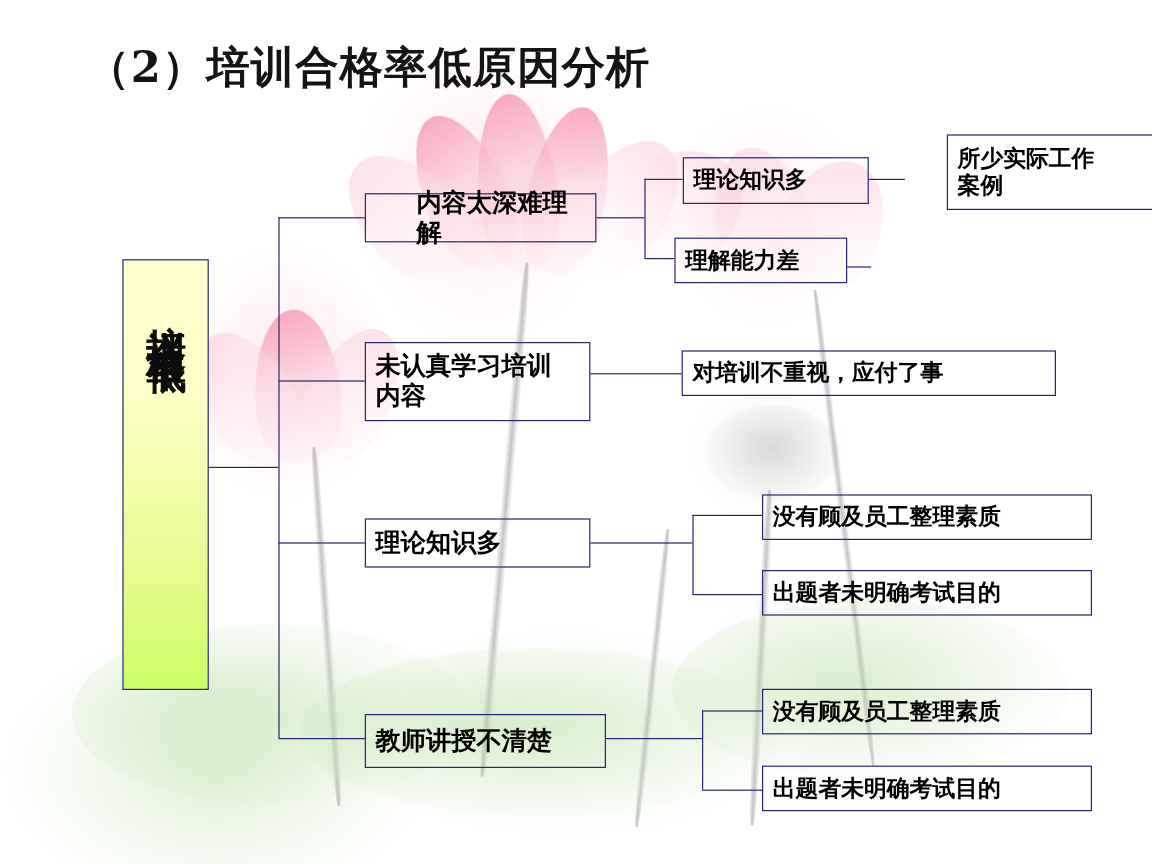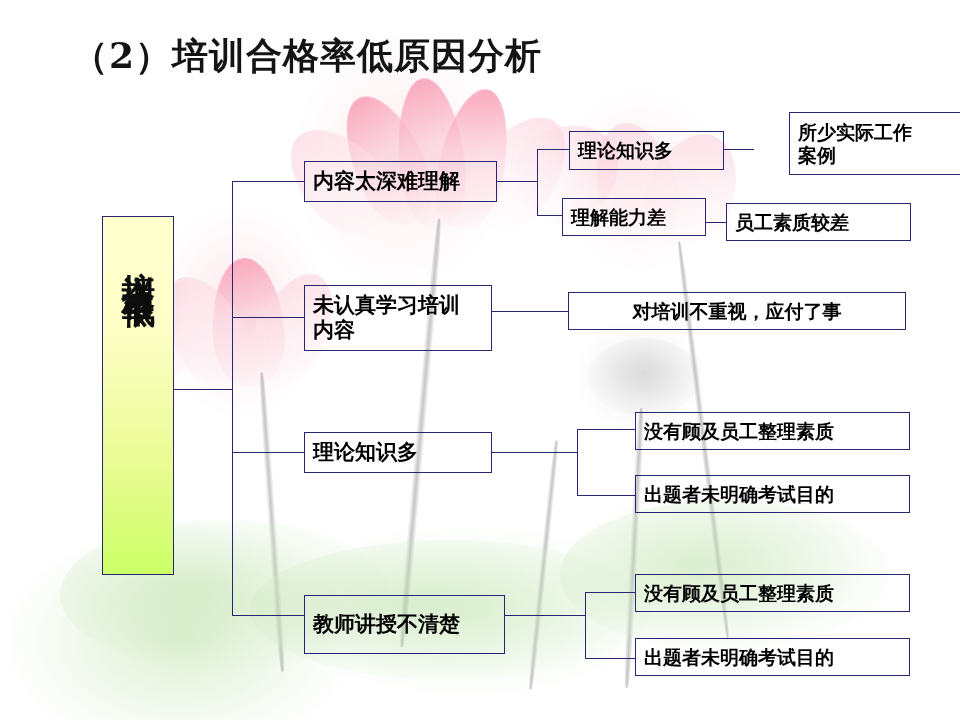"内容太深难理解" div.node { padding-left: none -> 34px }
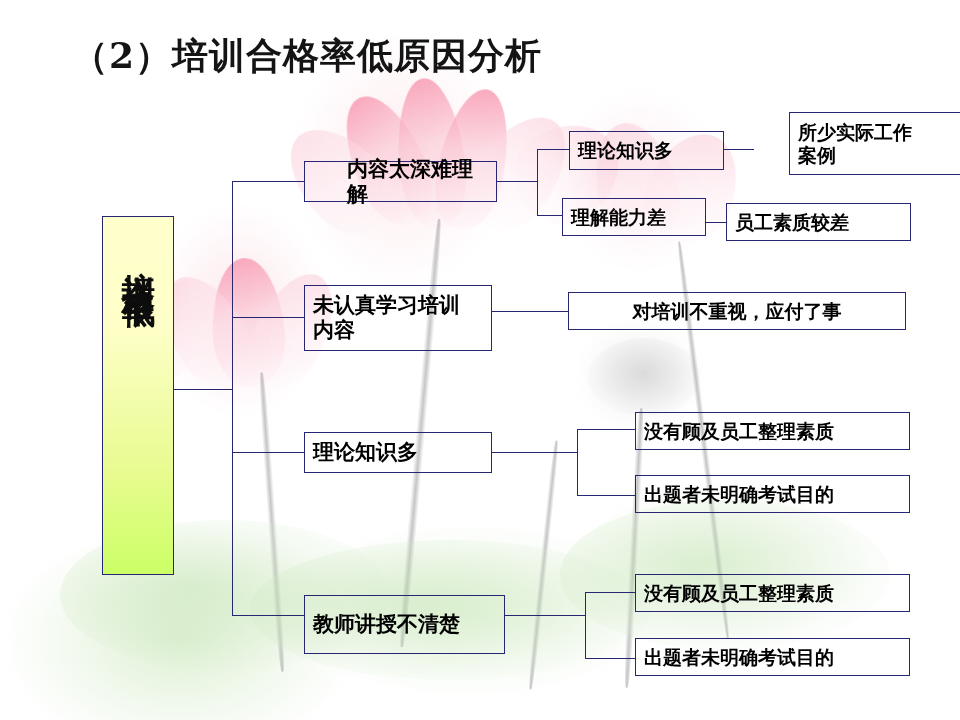"员工素质较差" div.node { html: <div> <span>员工素质较差</span> </div> -> none }
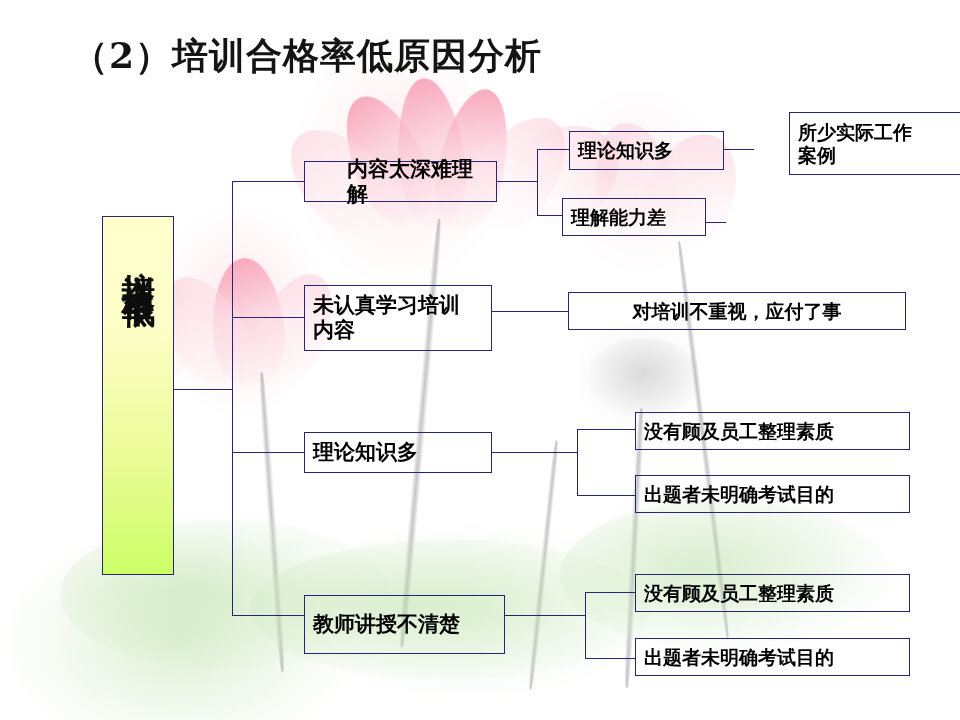"对培训不重视，应付了事" div.node { justify-content: center -> none; width: 338px -> 312px }
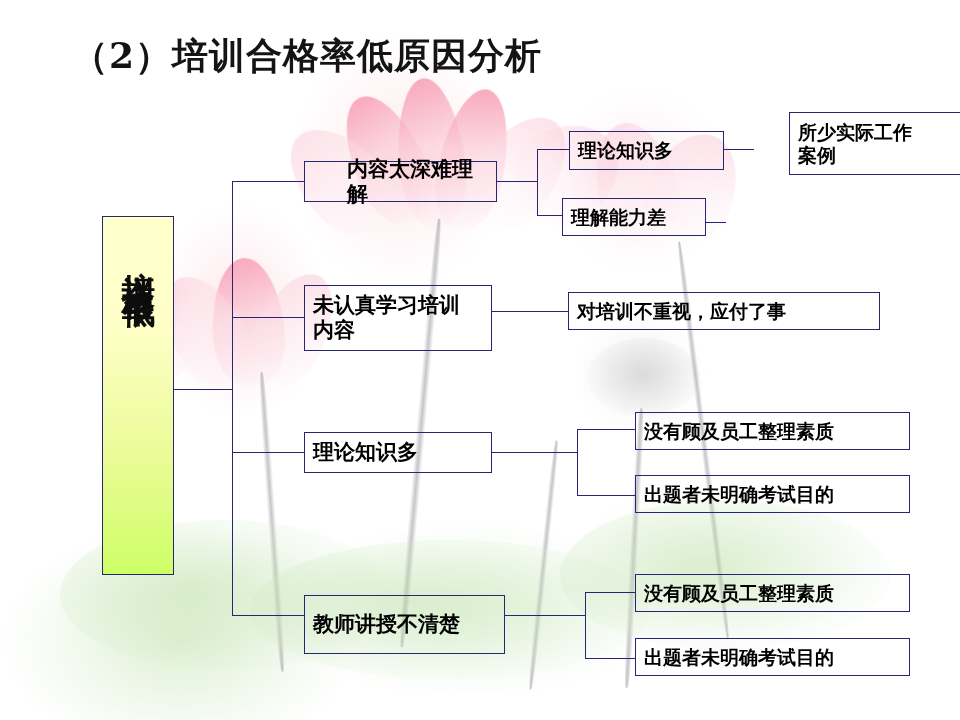"教师讲授不清楚" div.node { height: 59px -> 45px }
